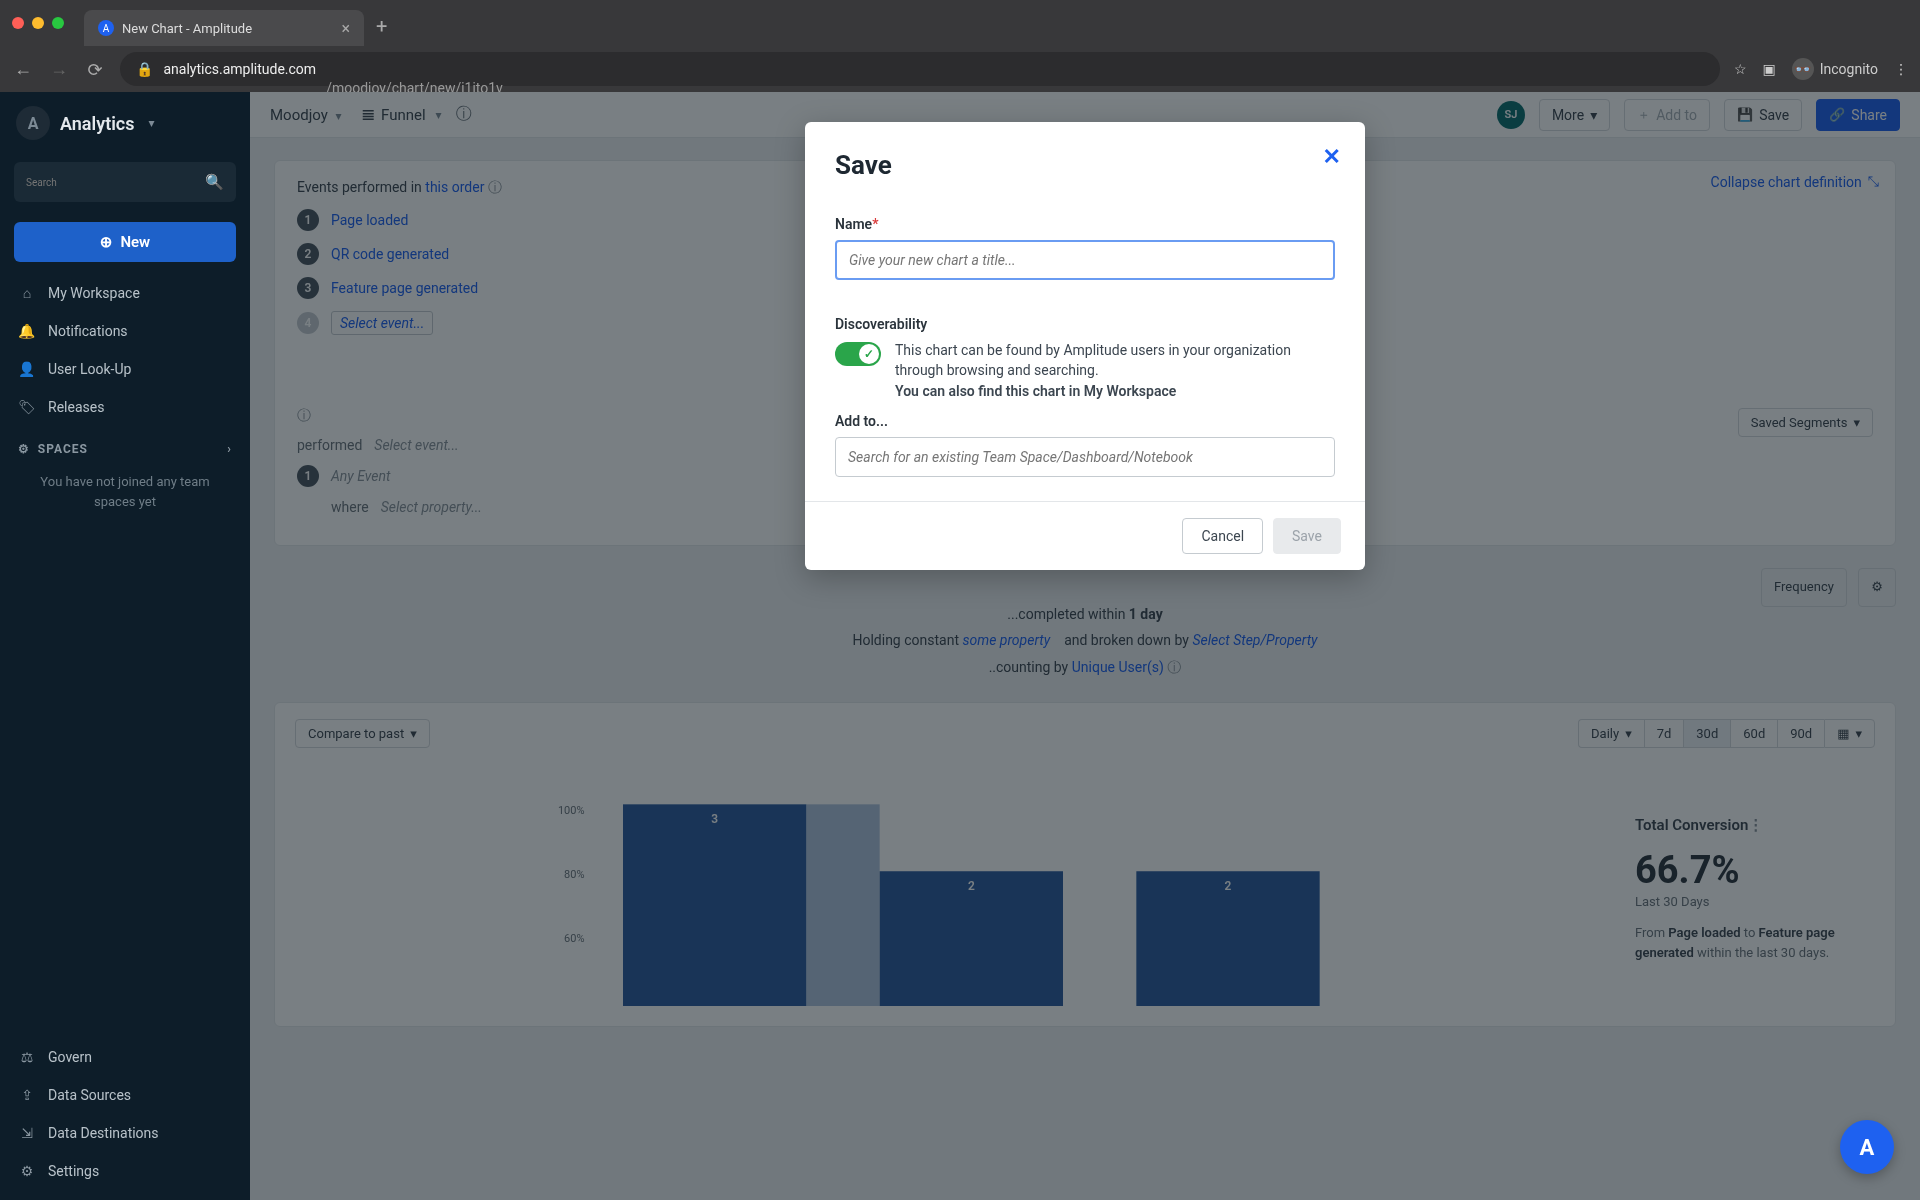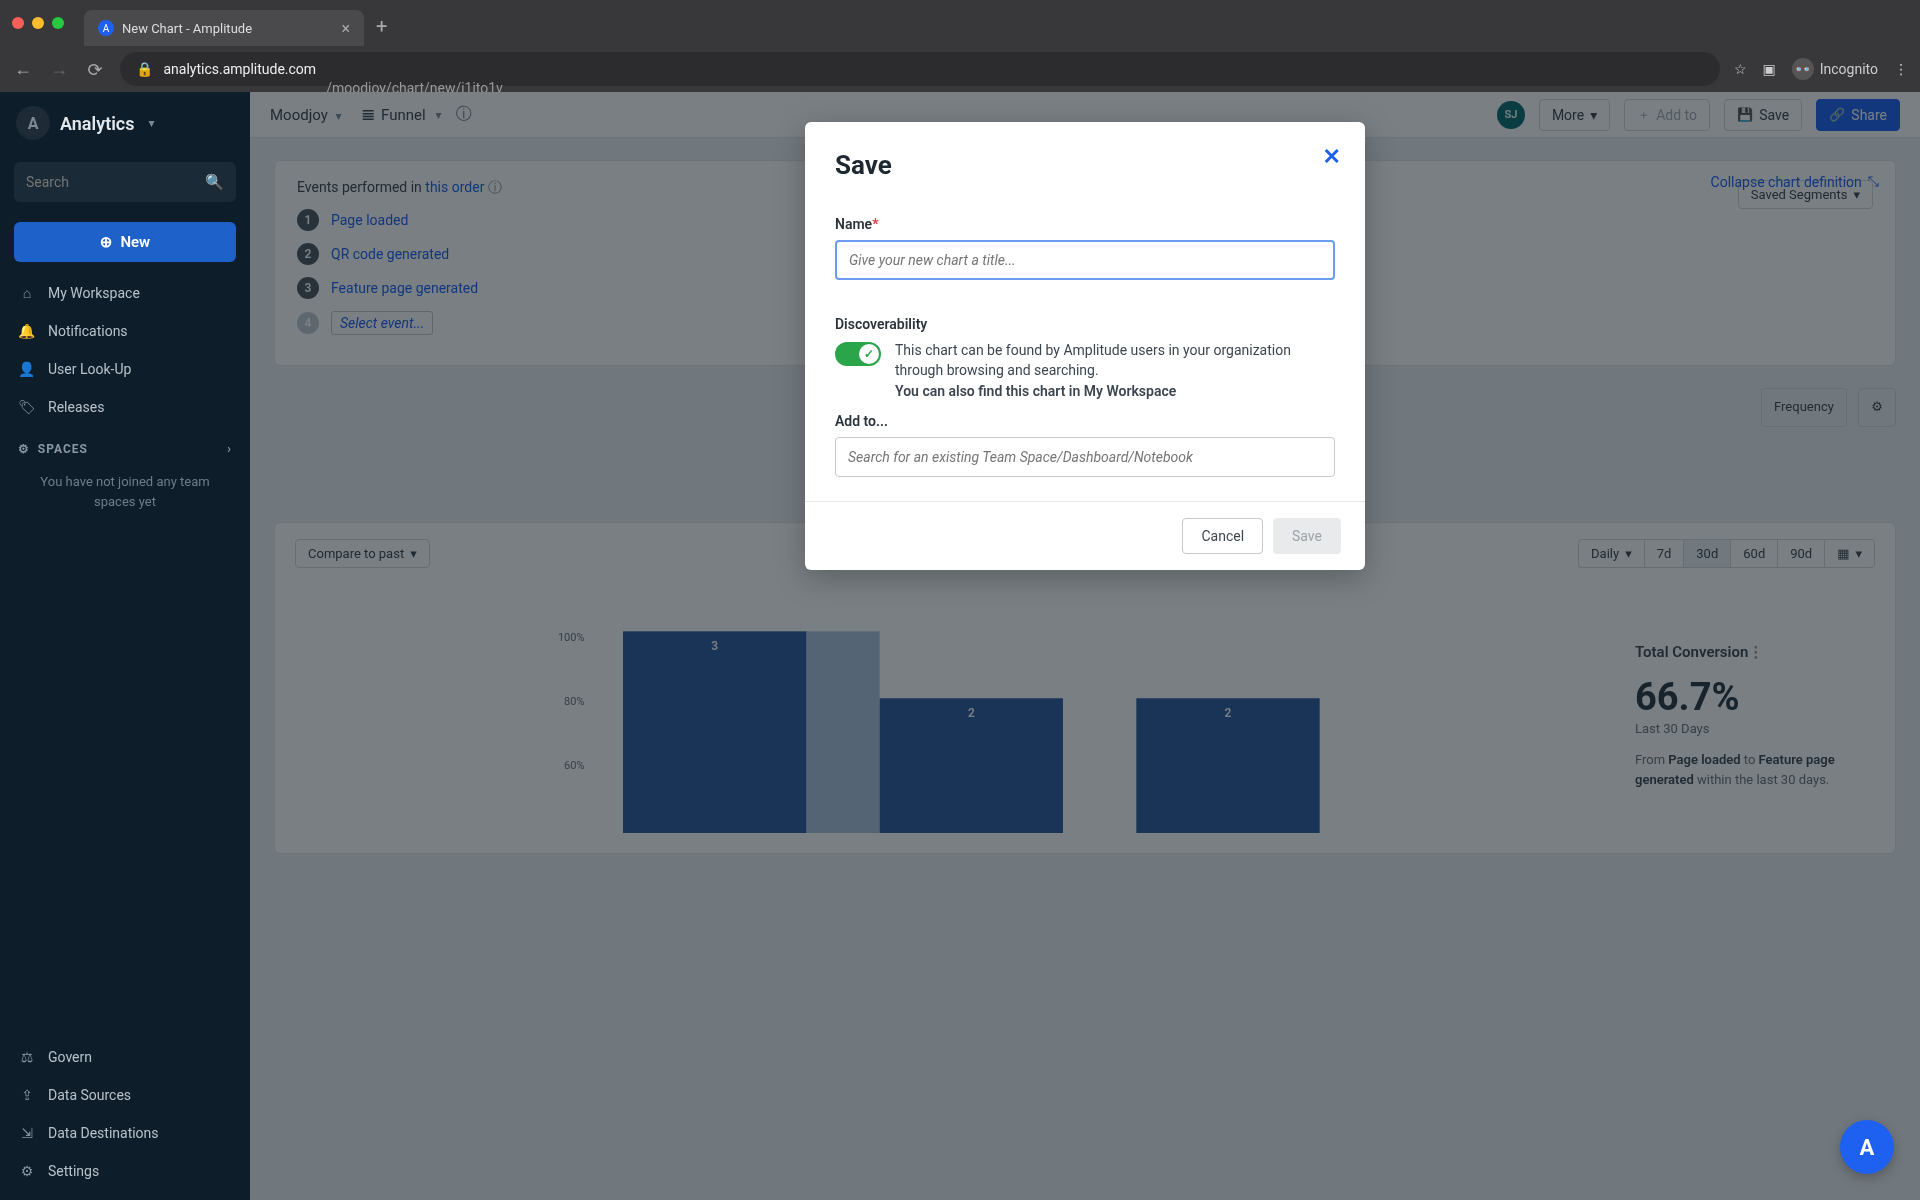"Search" .sidebar-search input { font-size: 14px -> 10px }
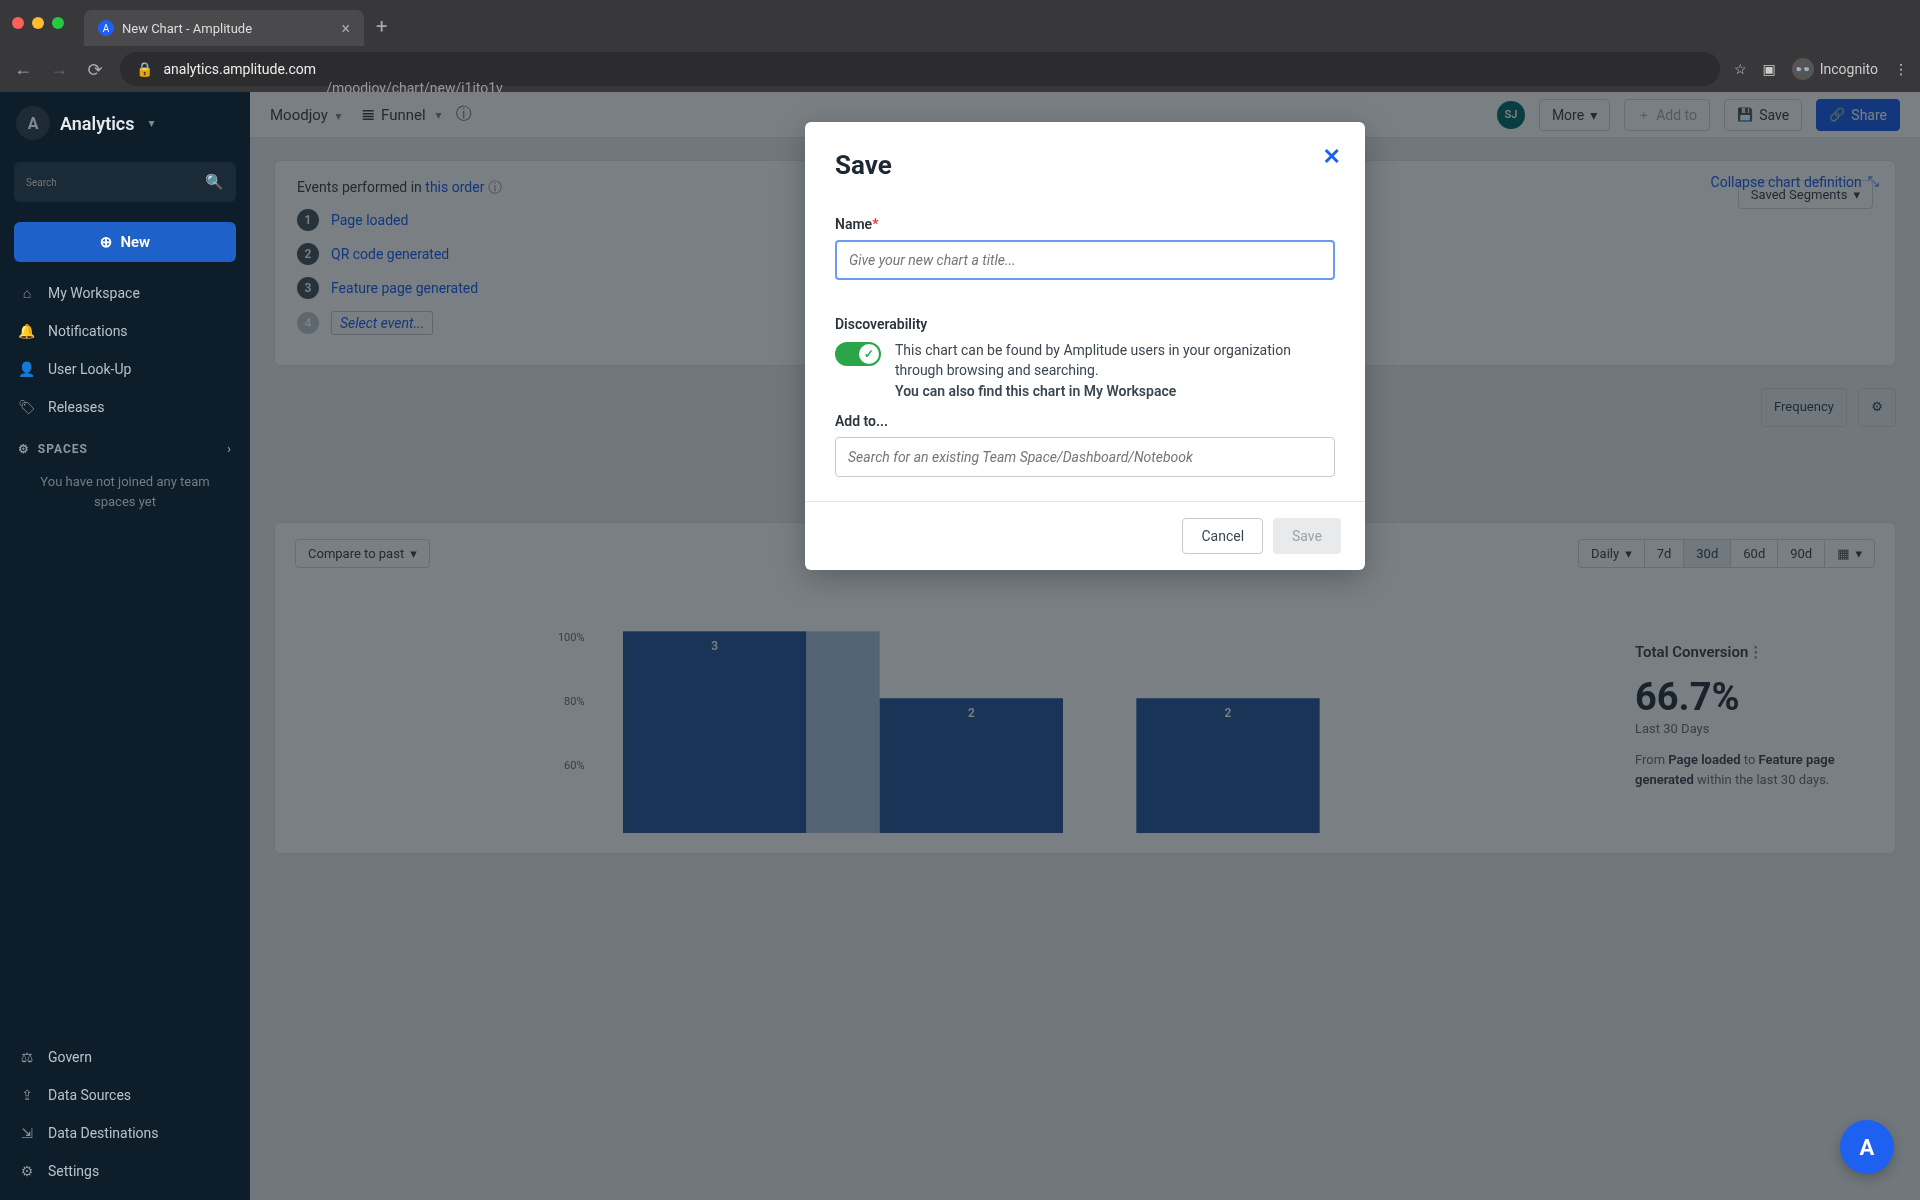"Events performed in this order" .builder-row { flex-direction: none -> column }
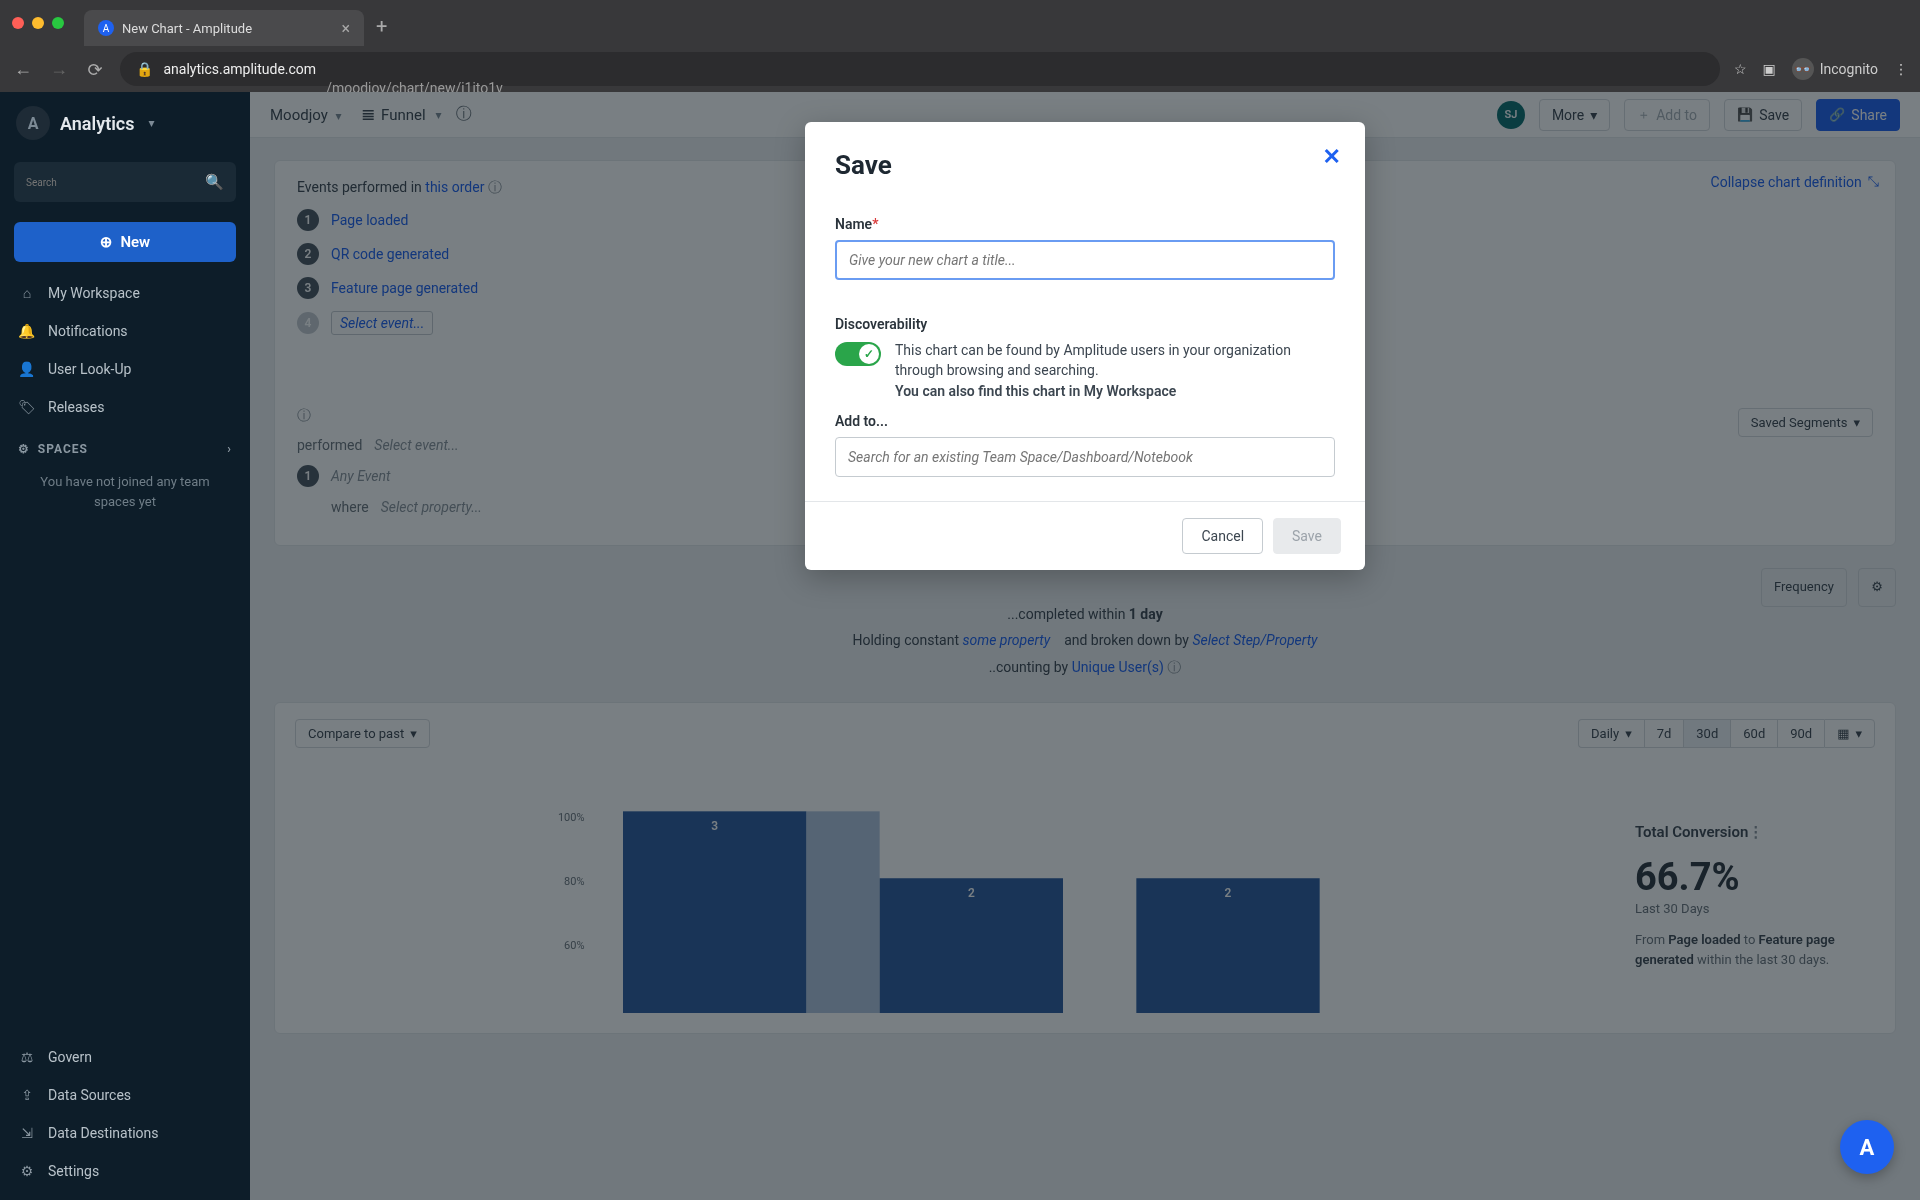"Compare to past" .chart-controls { margin-bottom: 21px -> 14px }
